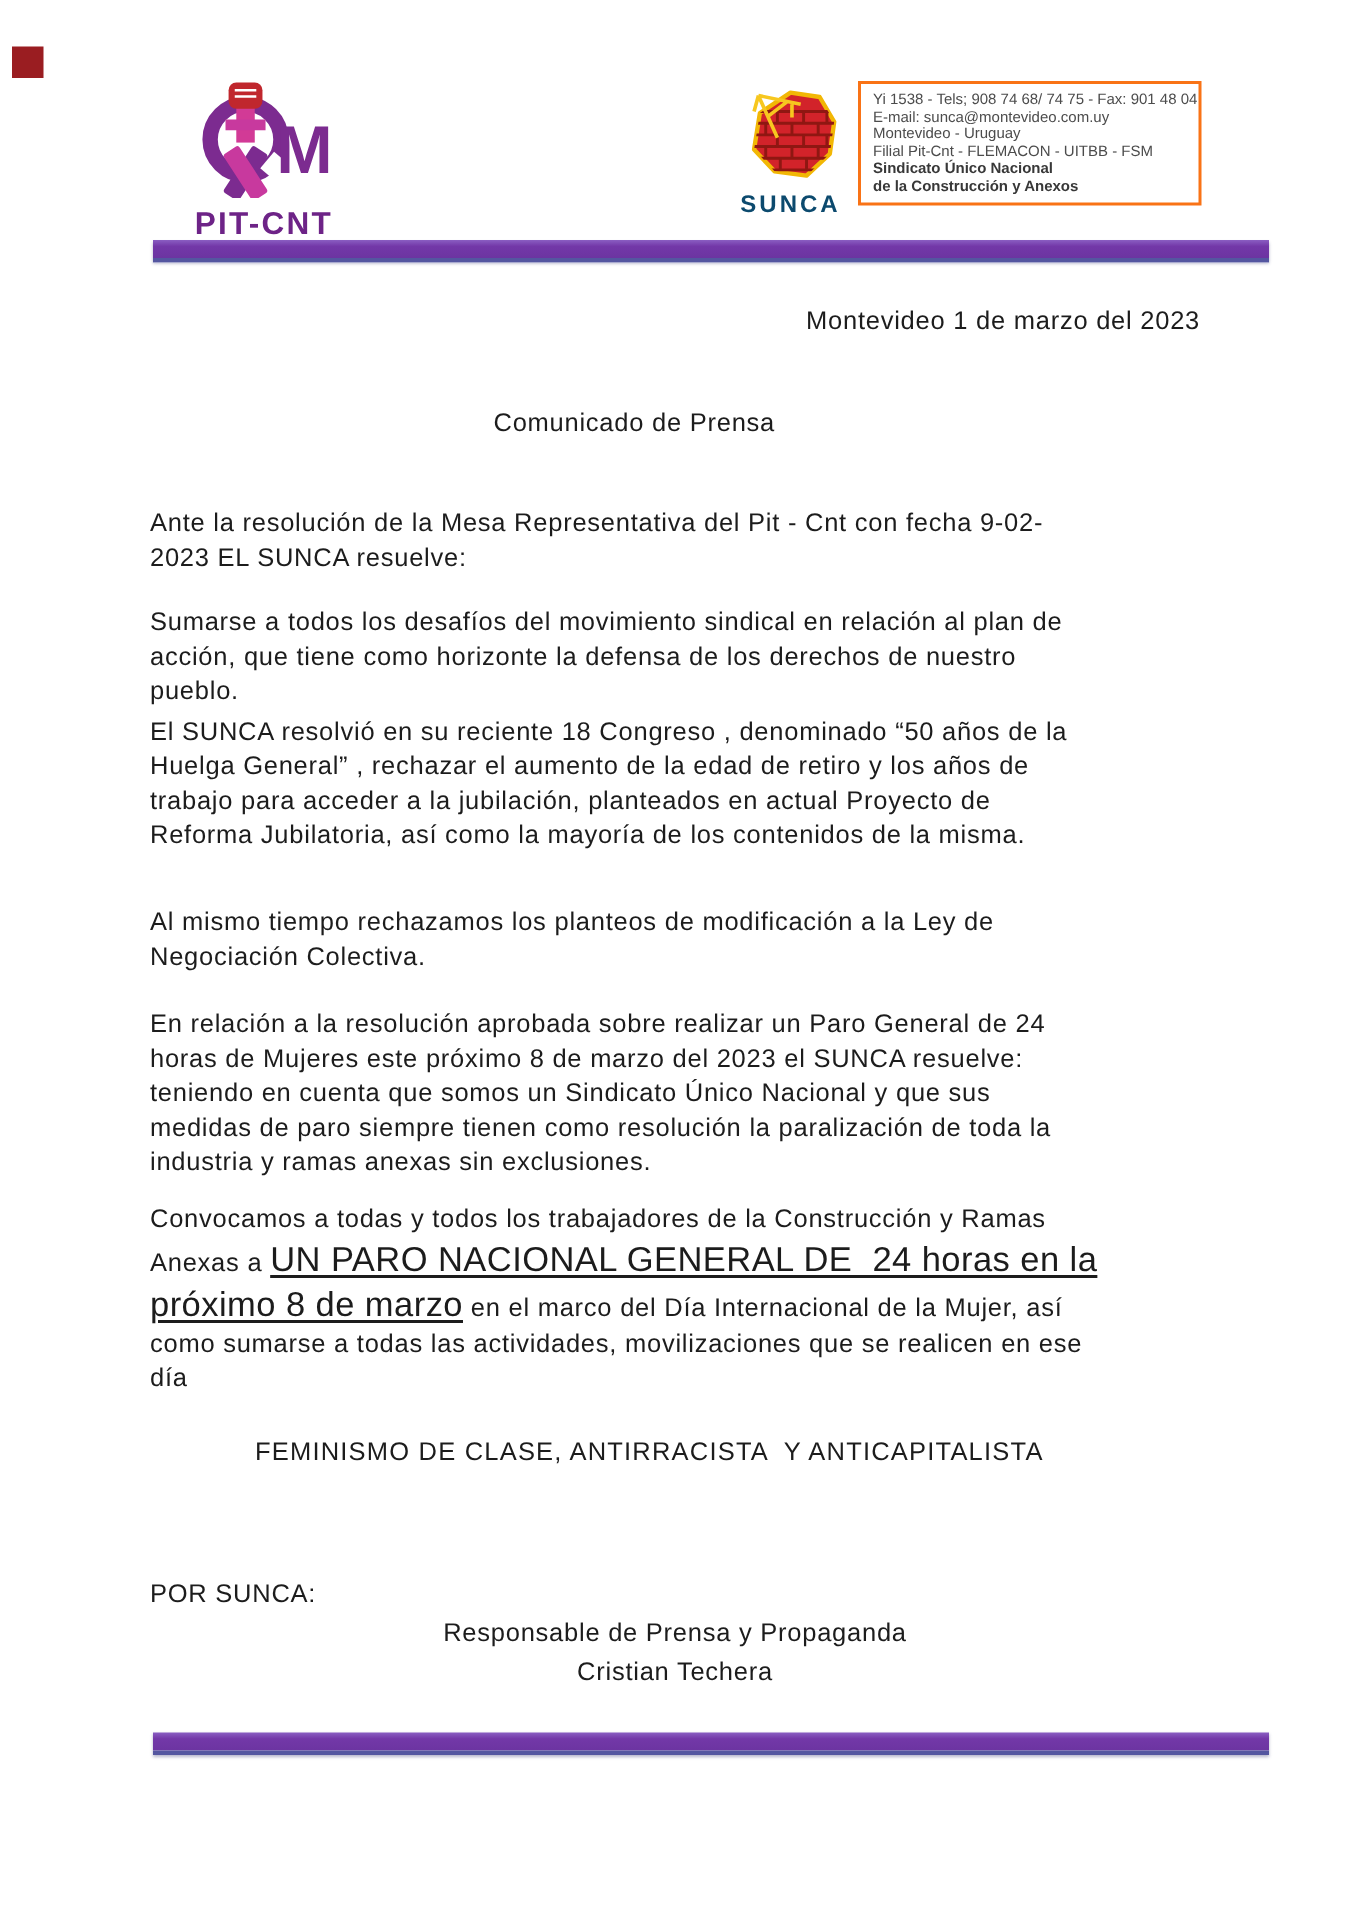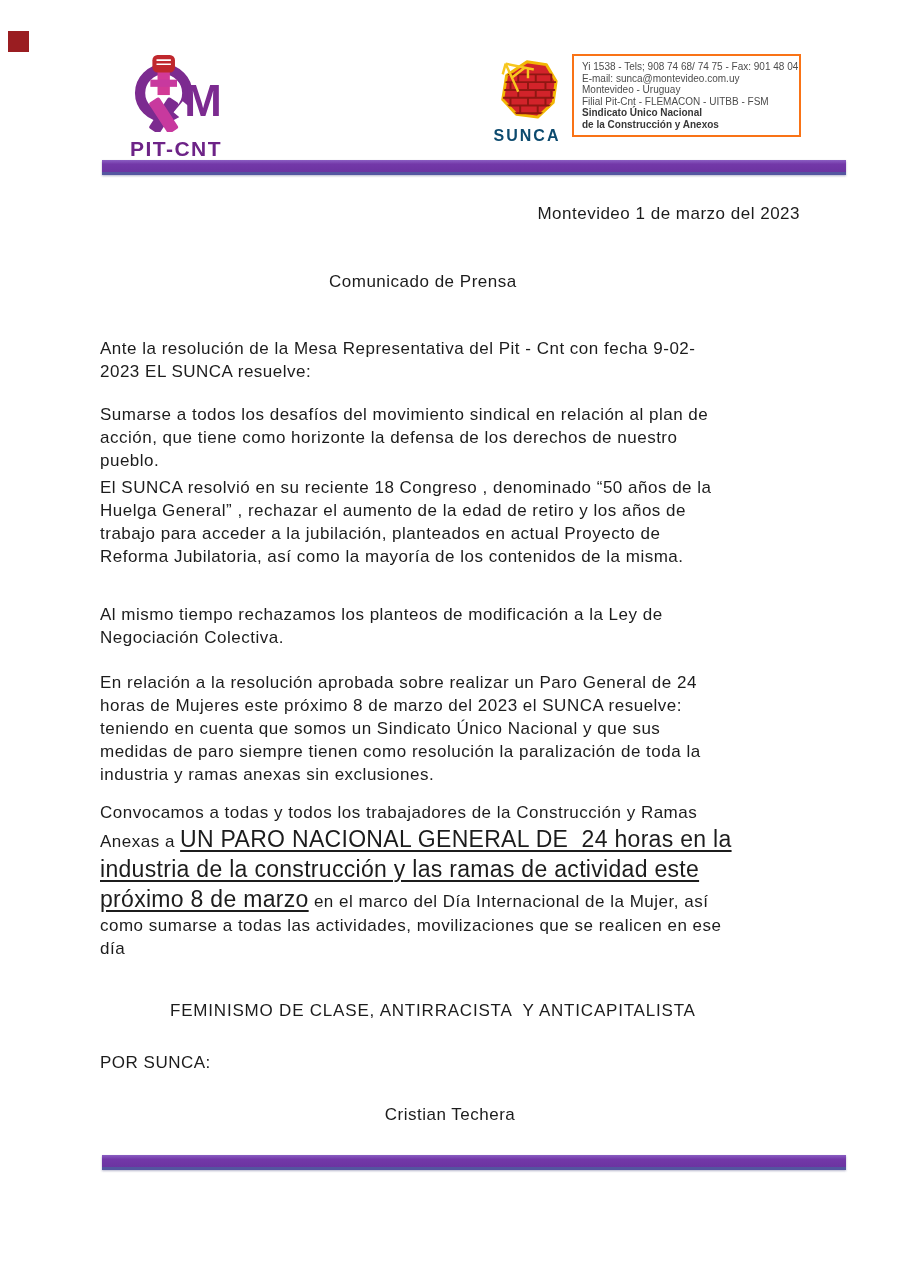"industria de la construcción y" span.line { html: <span><span>industria de la construcción y las ramas de actividad este</span></span> -> none }
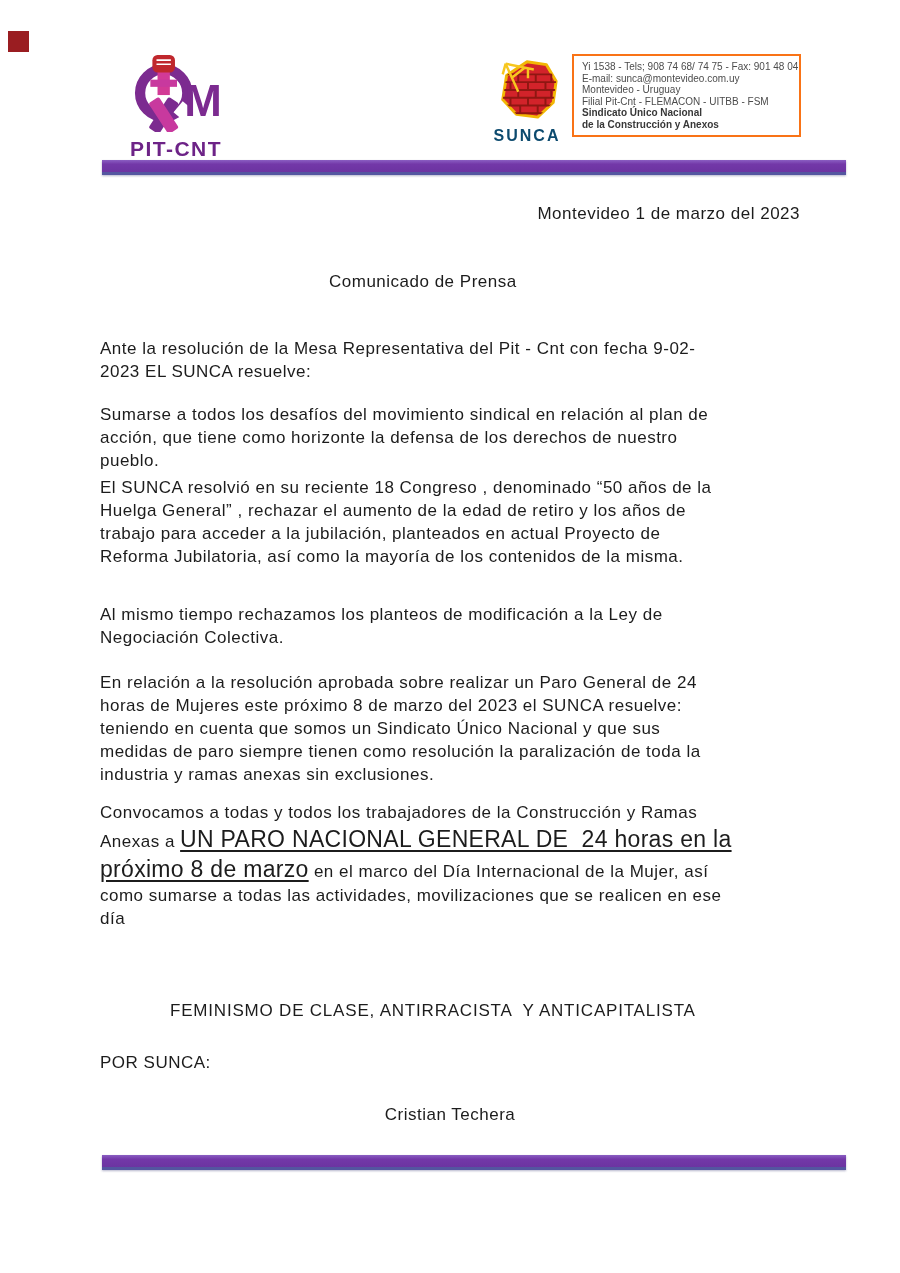"FEMINISMO DE CLASE, ANTIRRACISTA Y" .slogan { top: 1001px -> 958px }
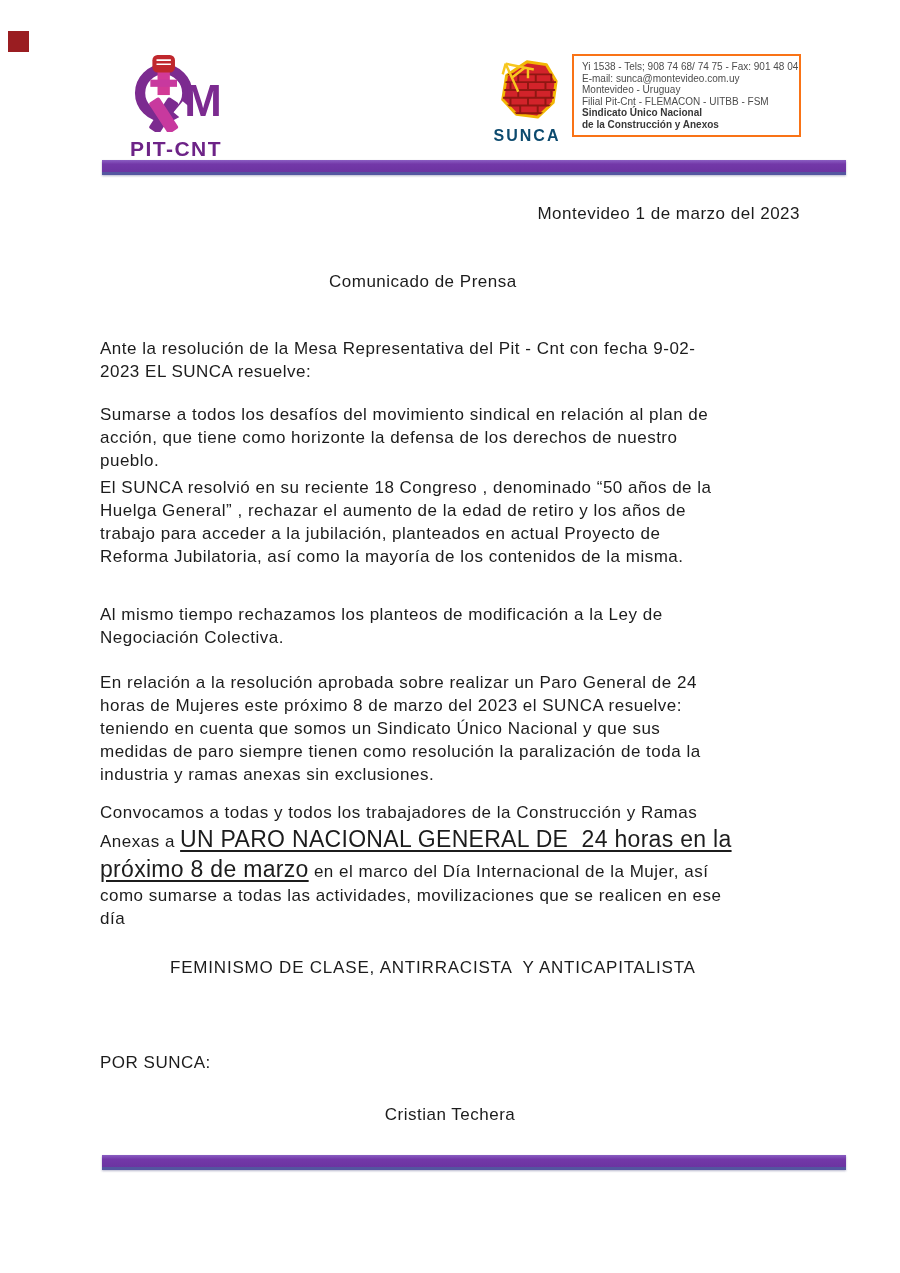"Responsable de Prensa y Propaganda" div.sig-role { html: none -> <div>Responsable de Prensa y Propaganda</div> }
